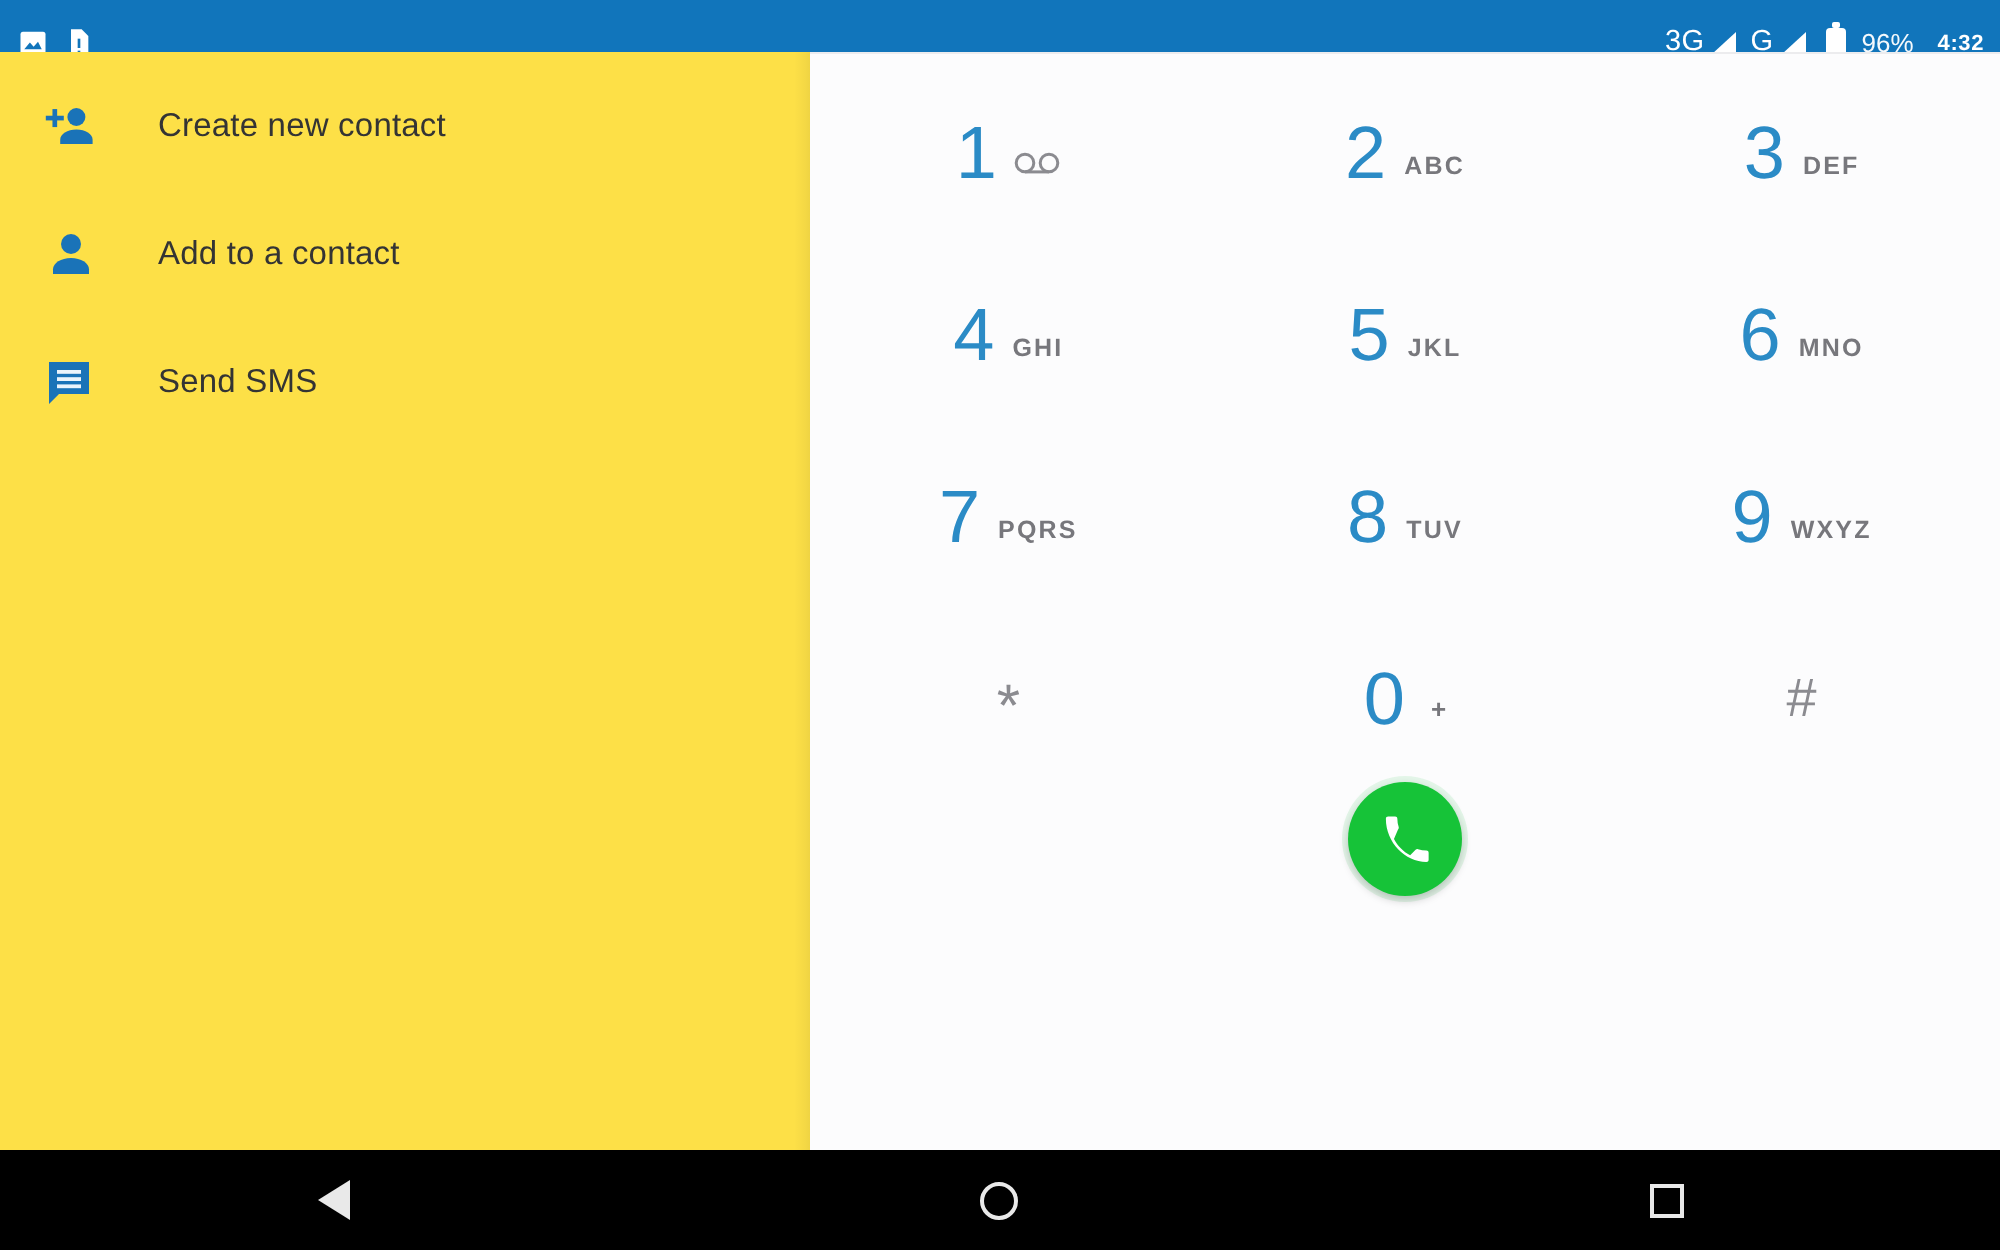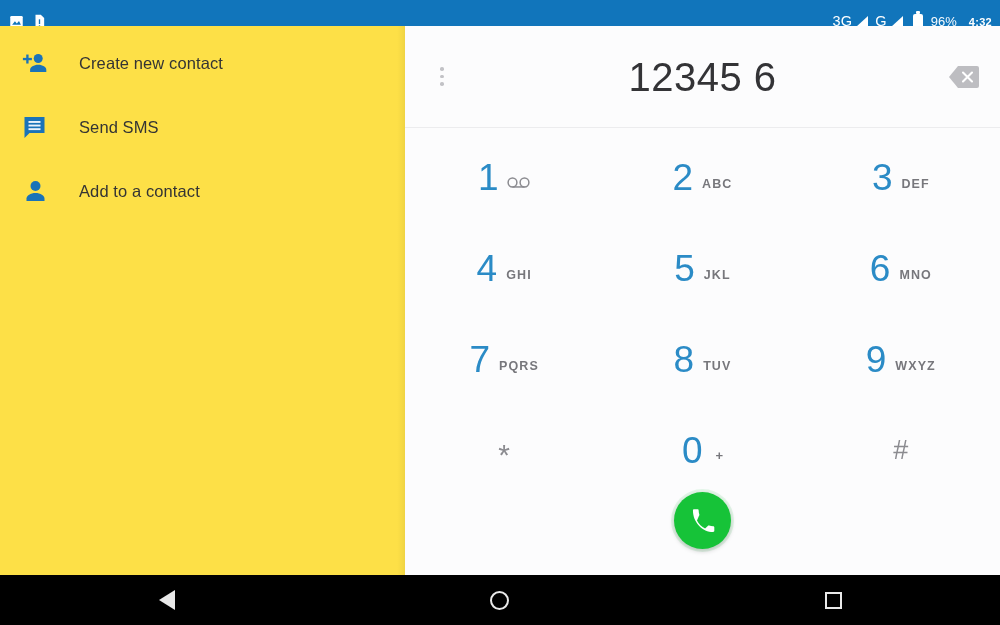"12345 6" div { html: <div> <div> <i></i> <i></i> <i></i> </div> <div>12345 6</div> <div> <svg> <path></path> <path></path> </svg> </div> </div> -> none }
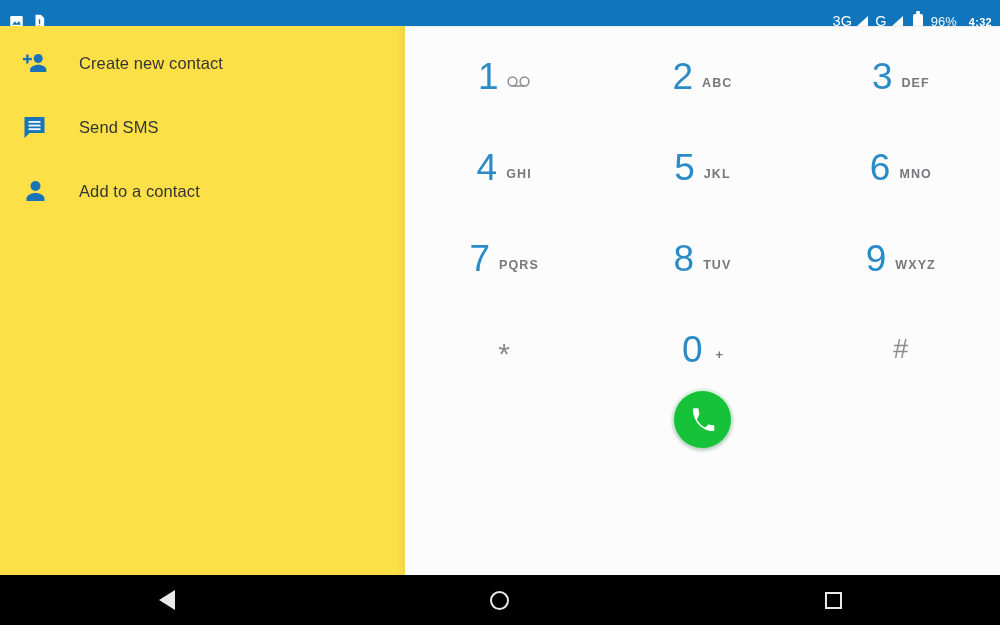"Send SMS" div.menu-item { order: before "Add to a contact" -> after "Add to a contact" }
